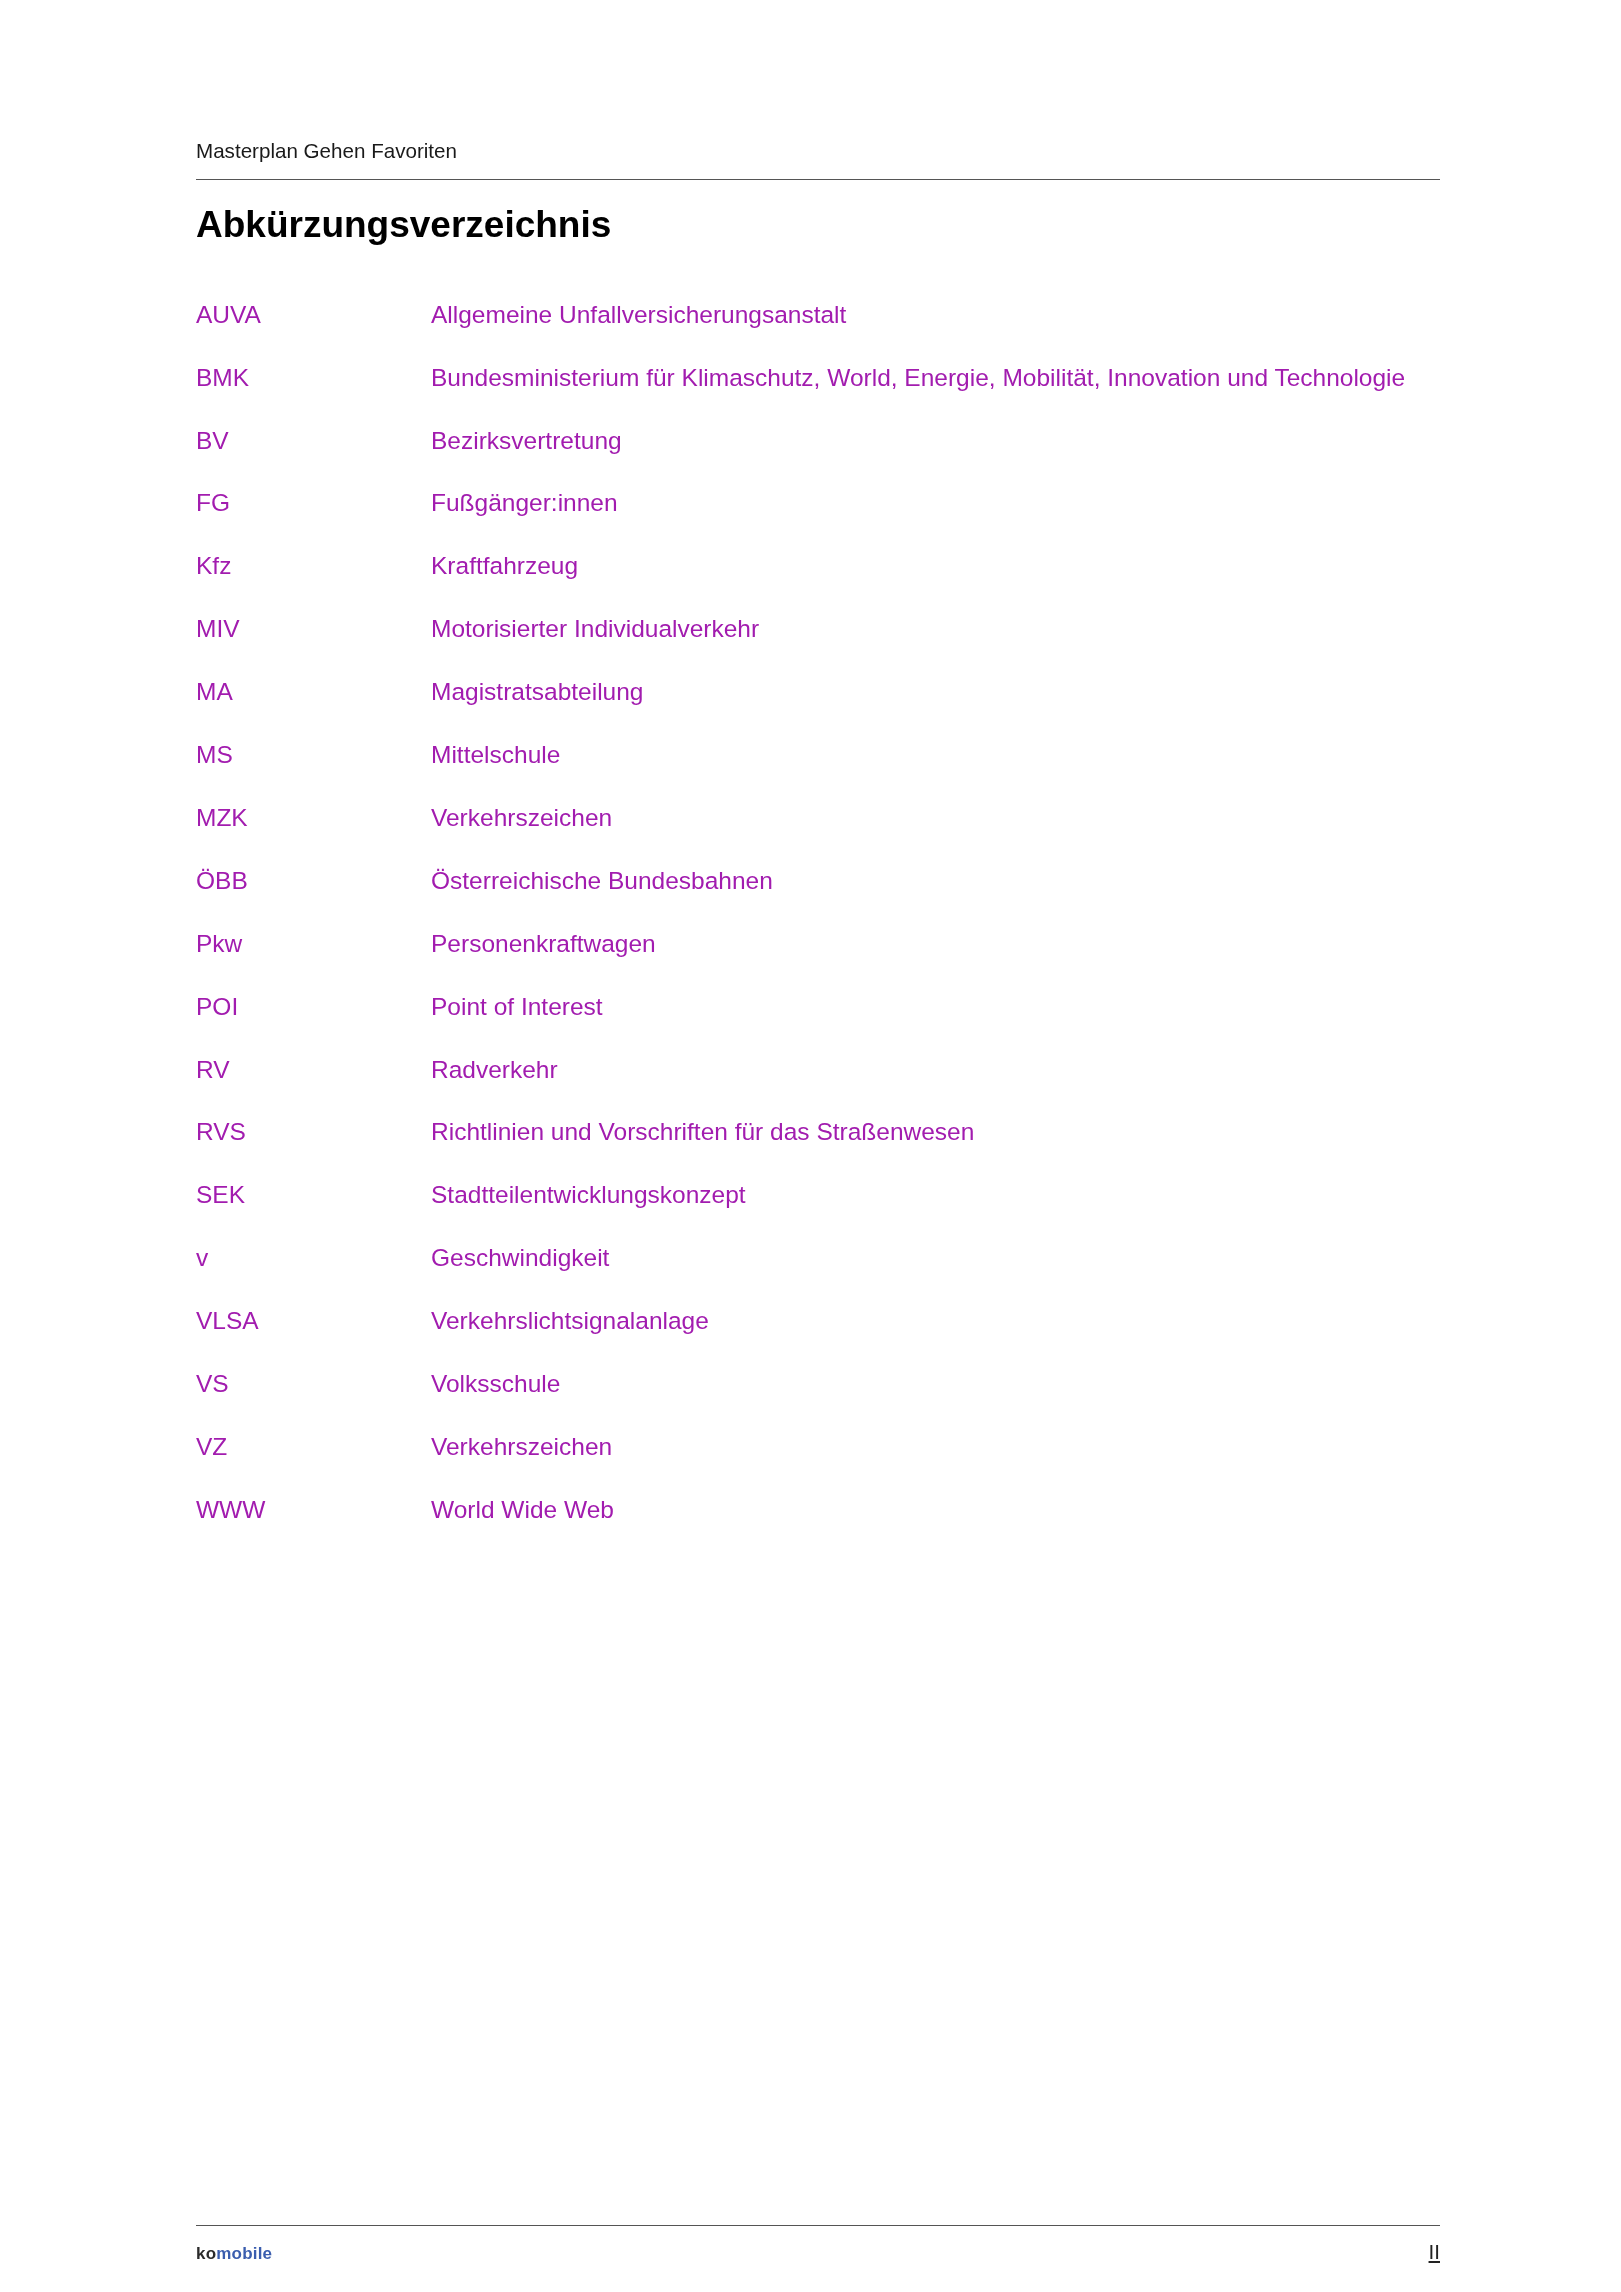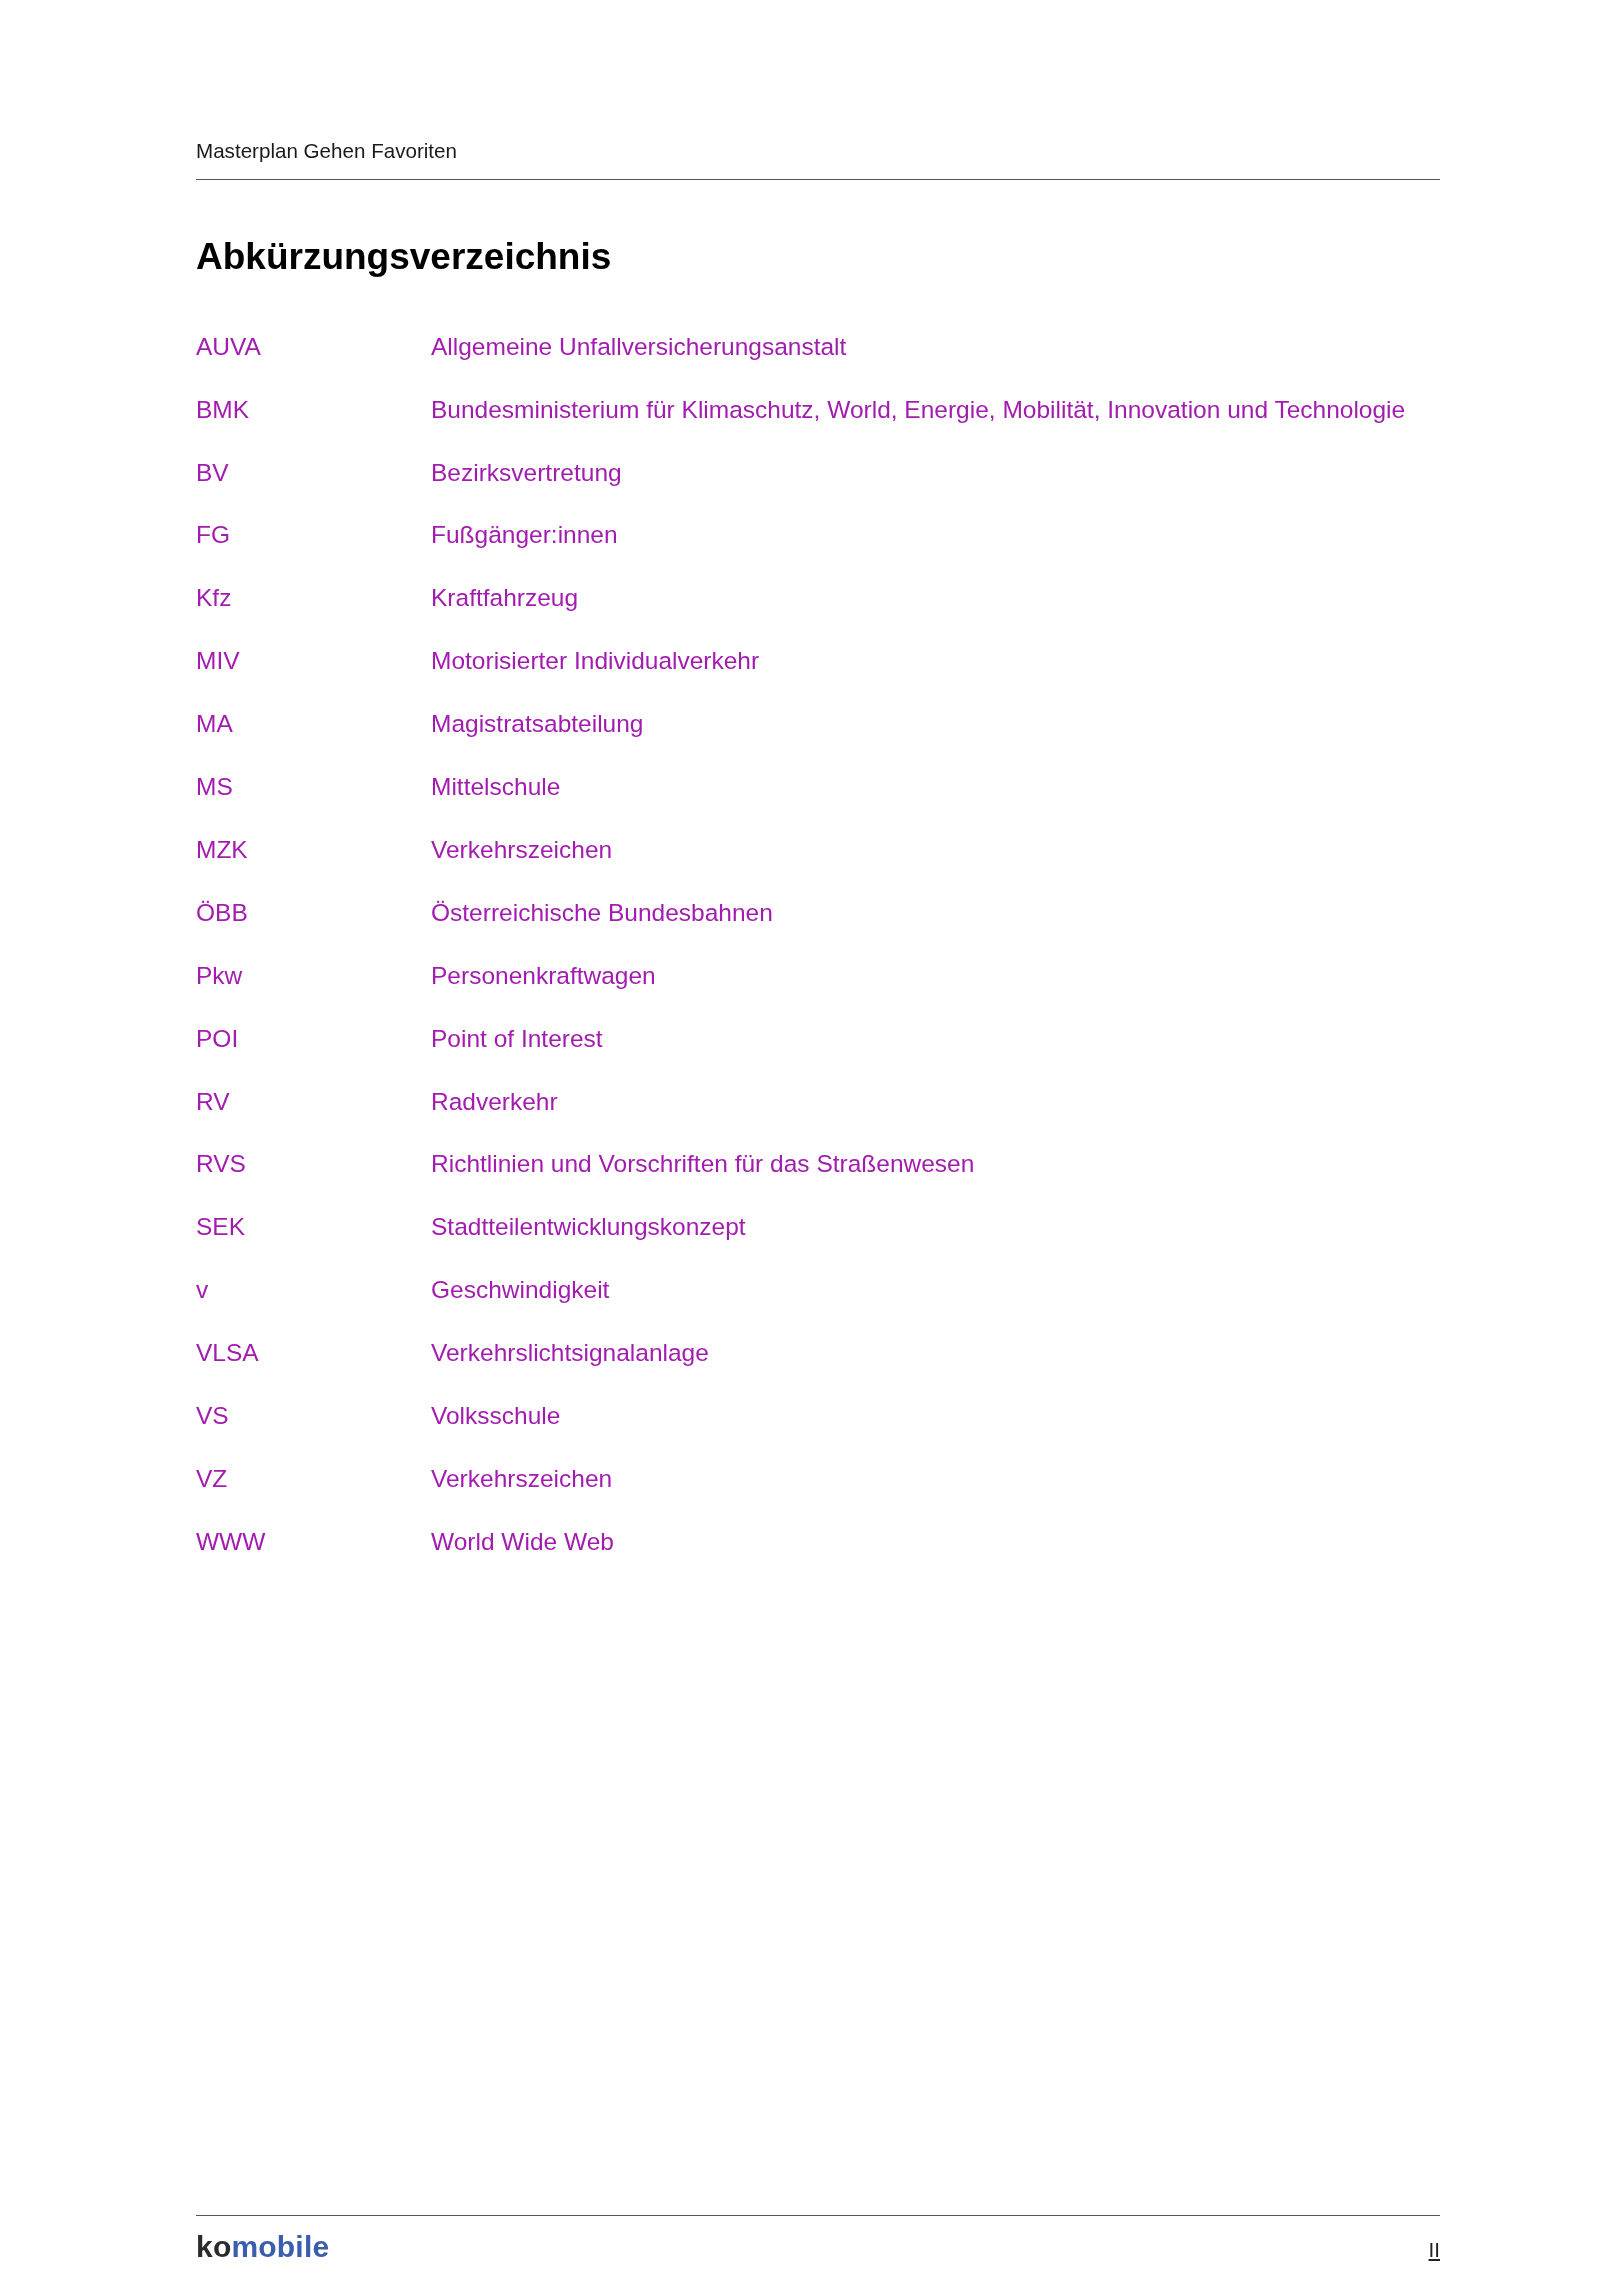"Abkürzungsverzeichnis" .doc-title { margin-top: 56px -> 24px }
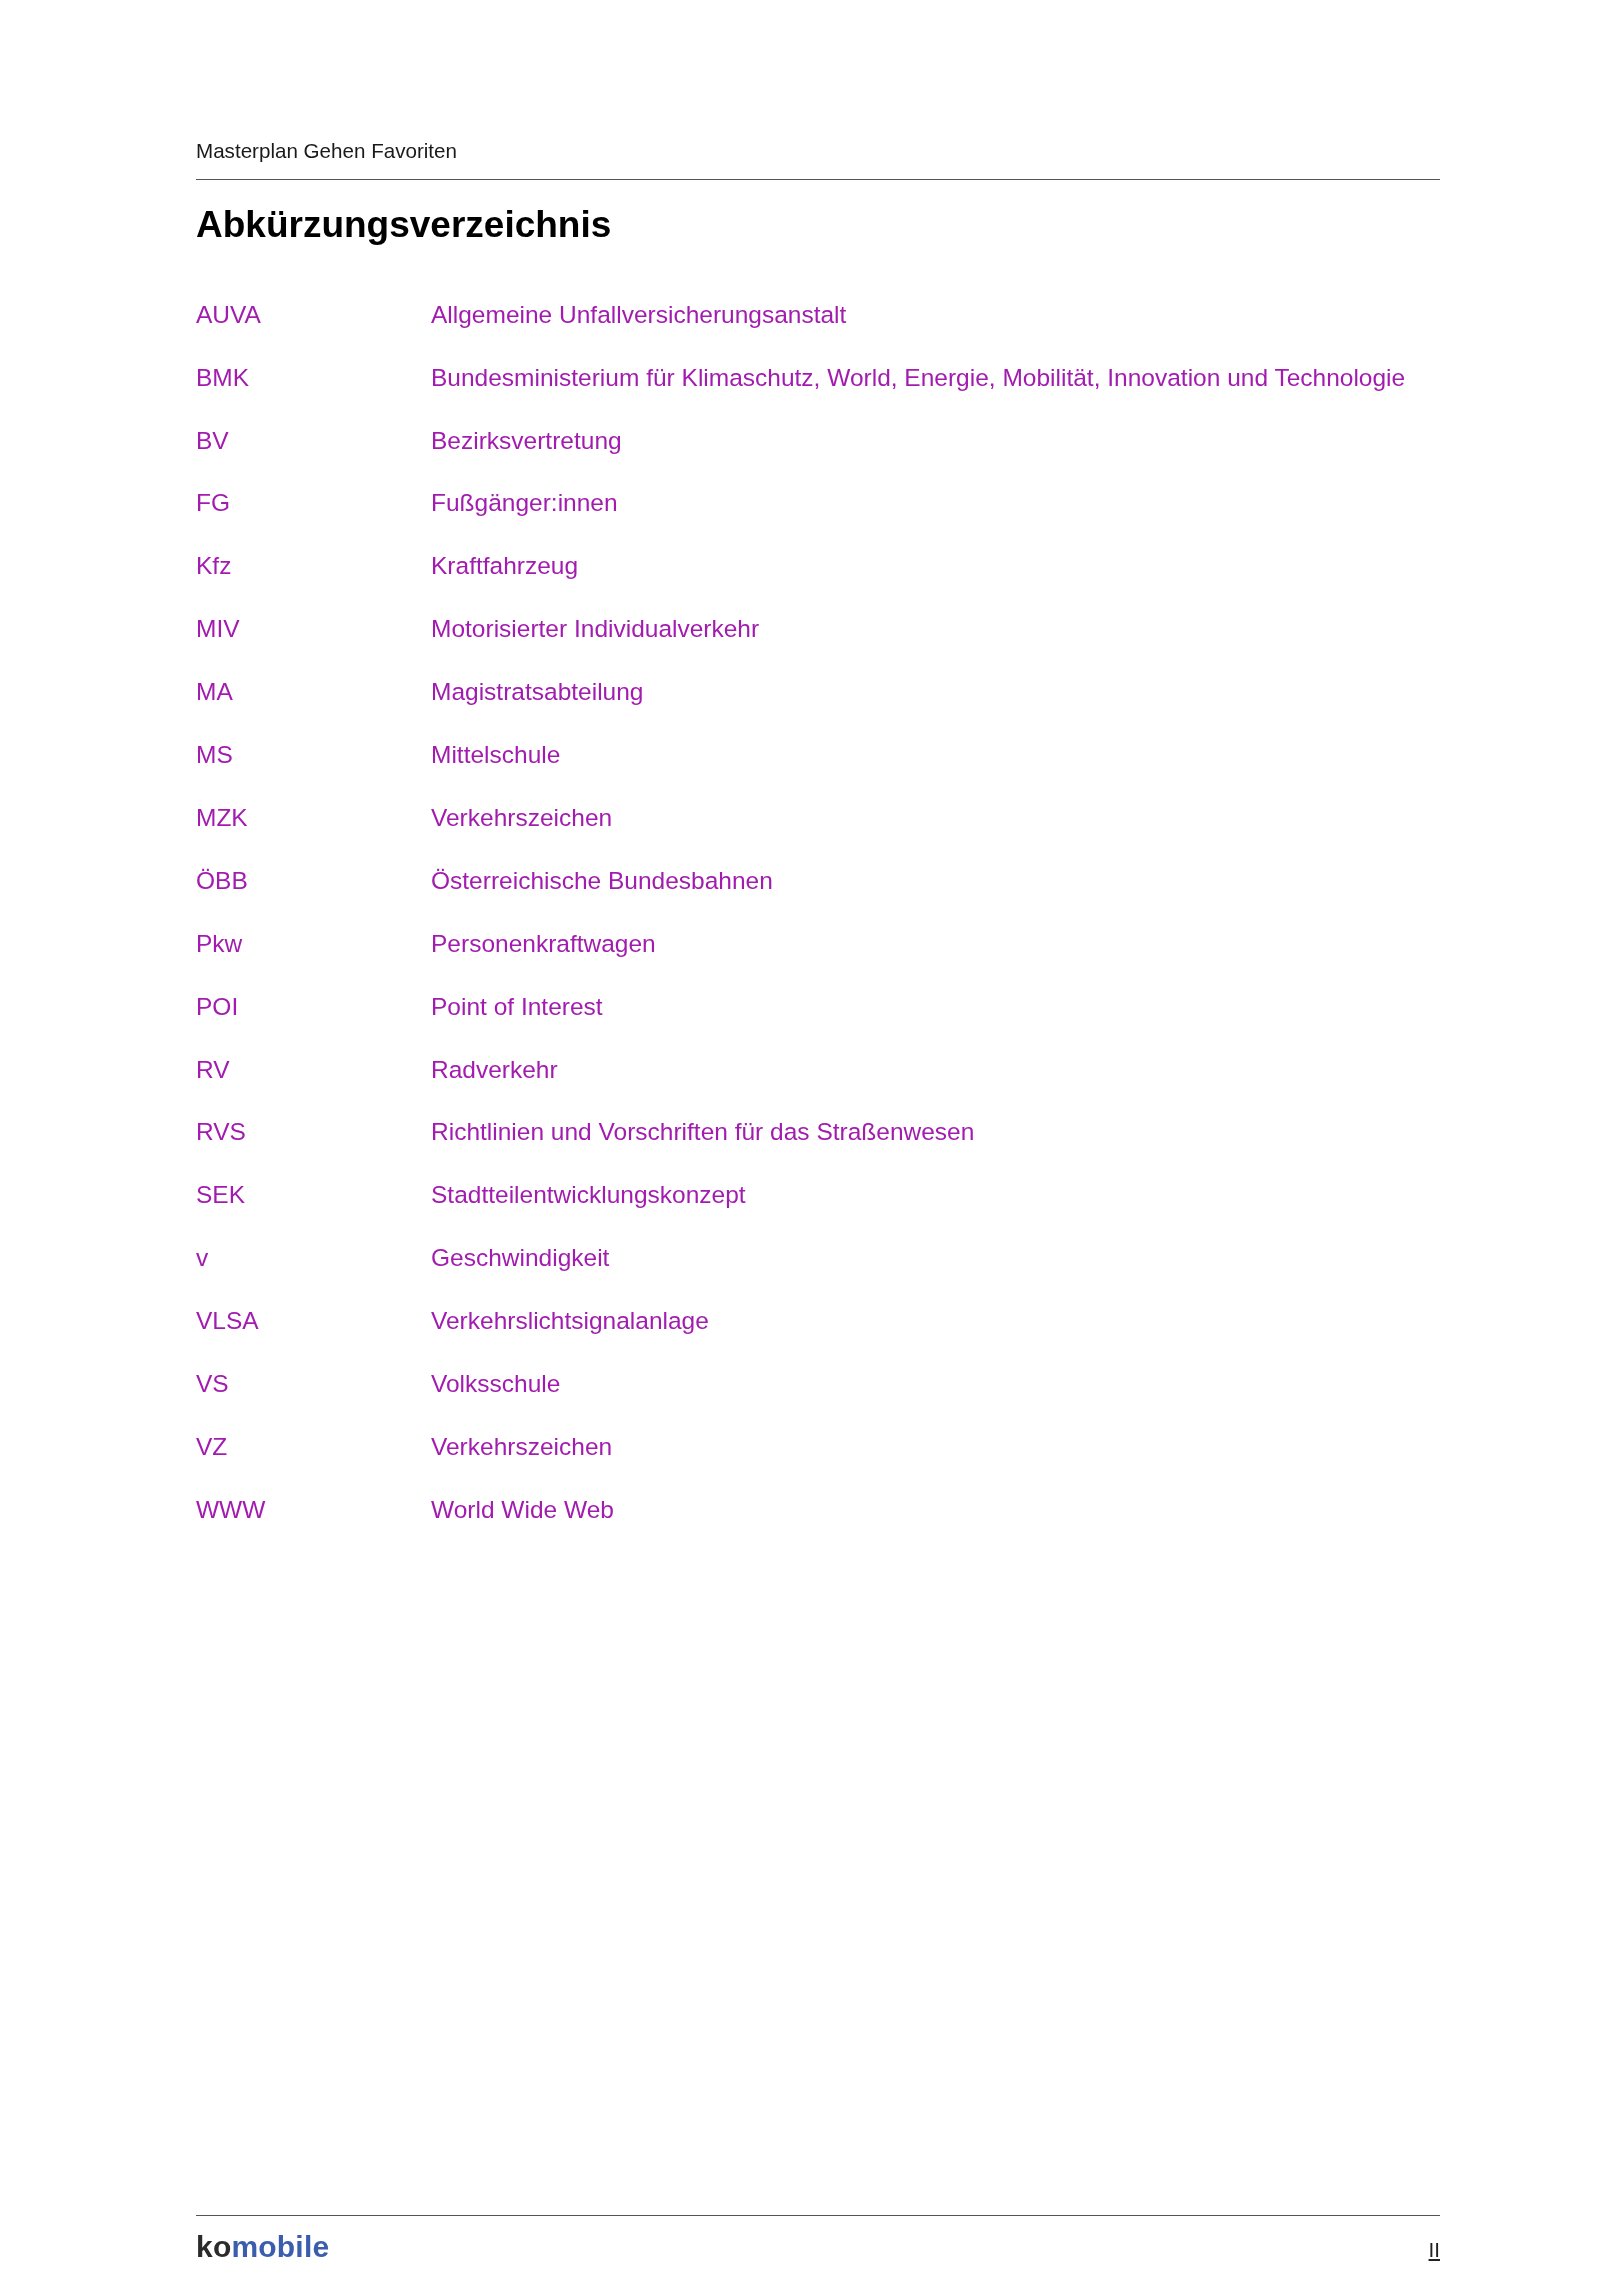"komobile" .logo { font-size: 30px -> 17px }
